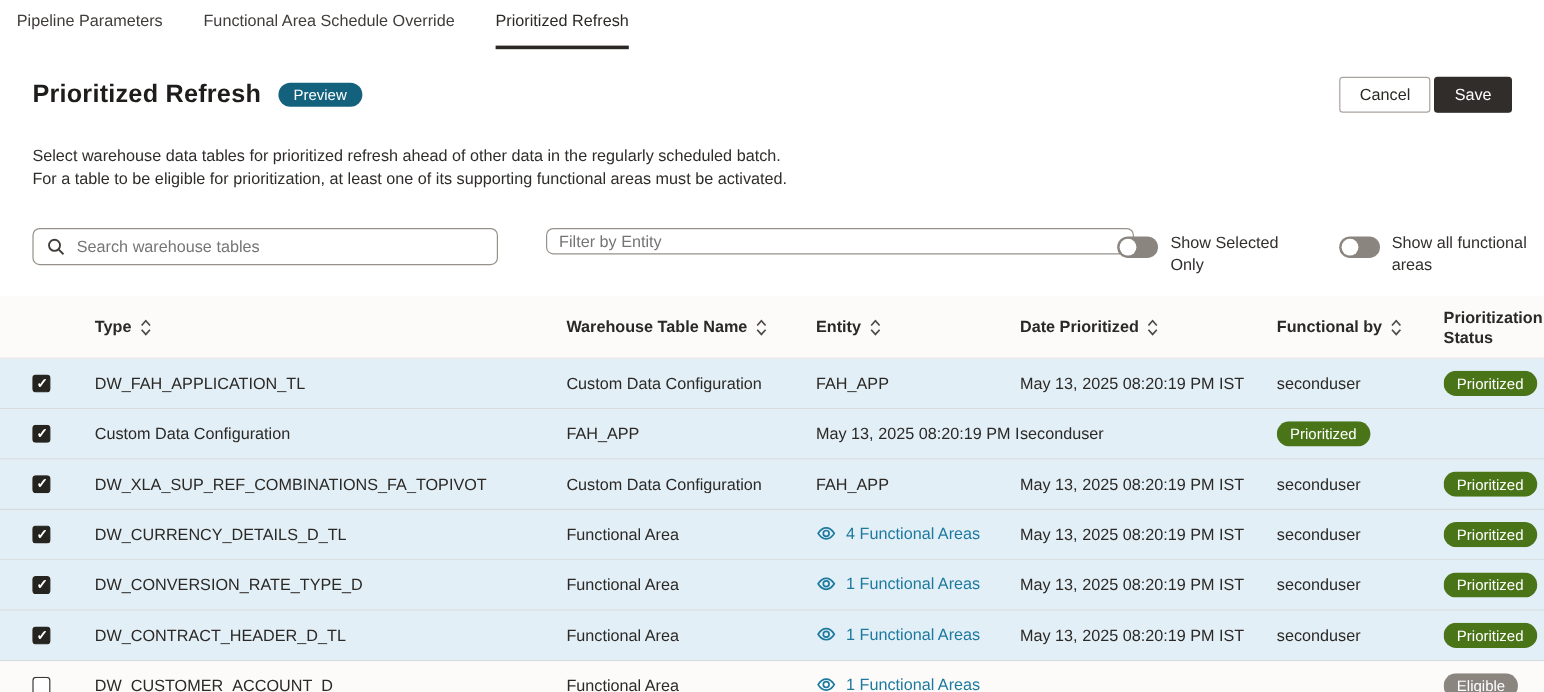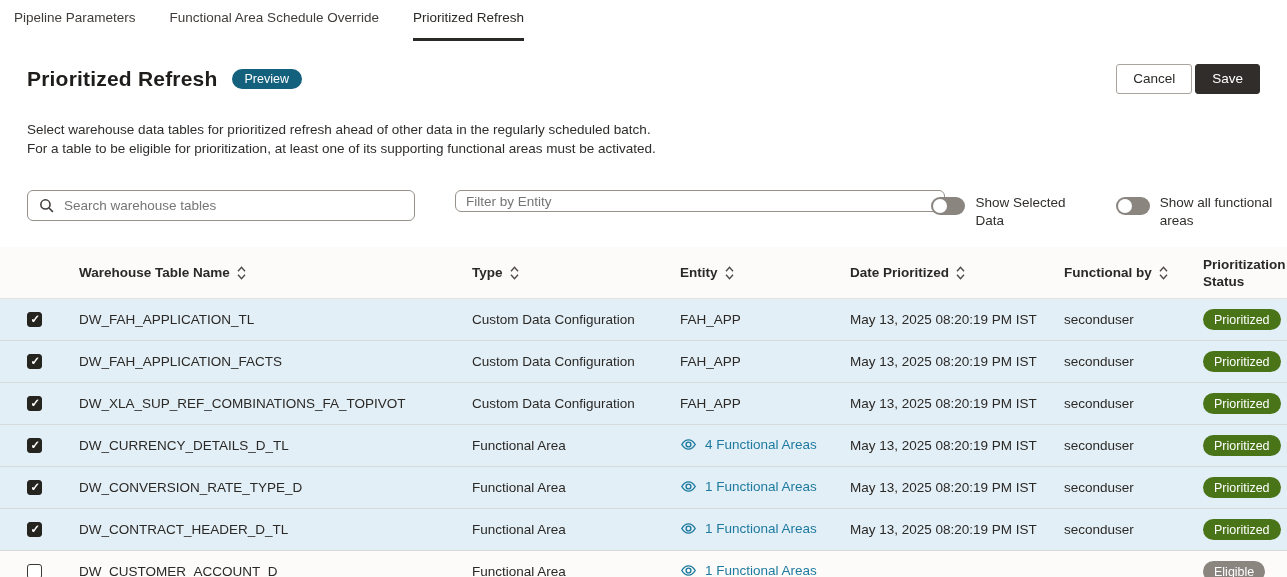"Show Selected Data" div.toggle-label { text: Data -> Only }
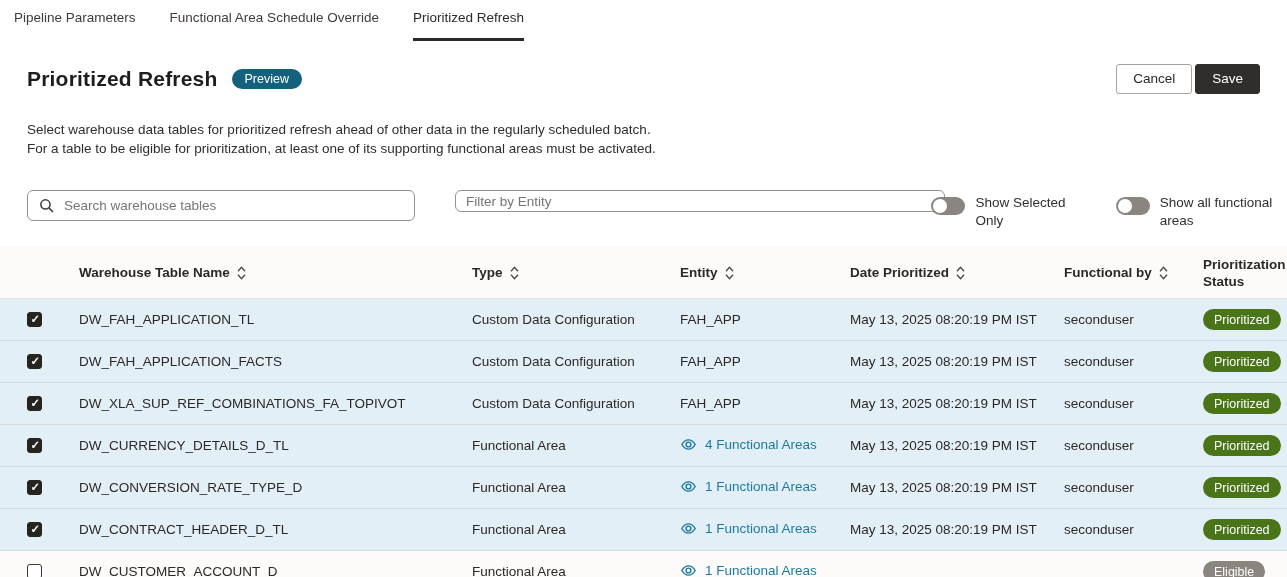"Warehouse Table Name" div.th { order: before "Type" -> after "Type" }
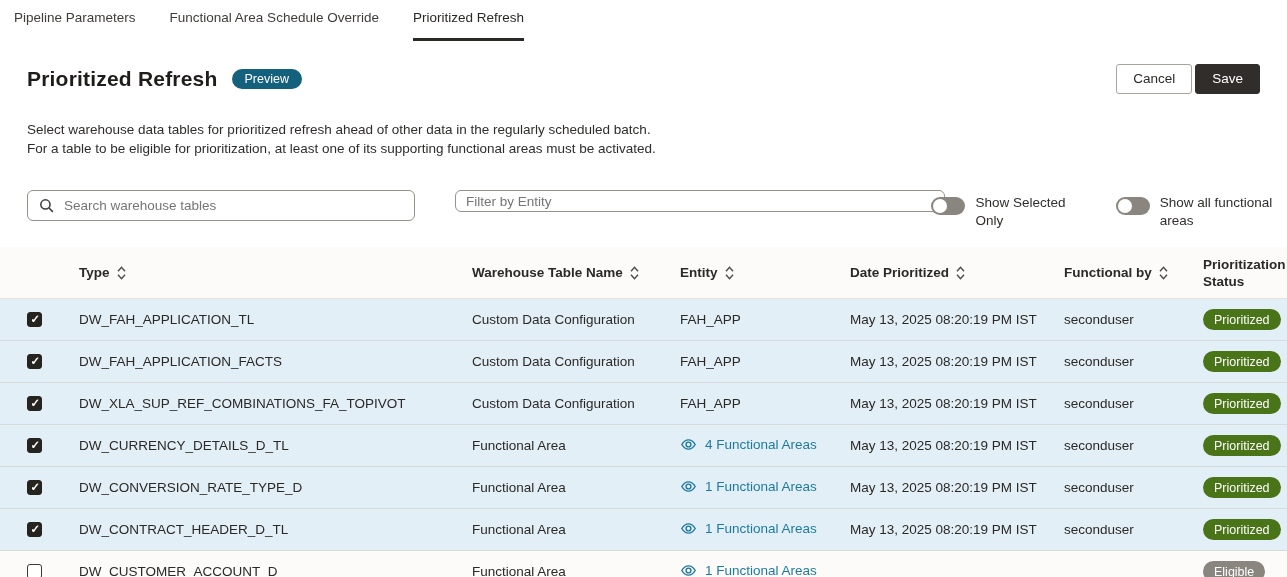"DW_FAH_APPLICATION_FACTS" div.td { html: <div>DW_FAH_APPLICATION_FACTS</div> -> none }
